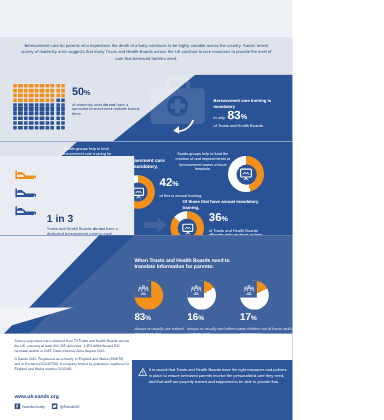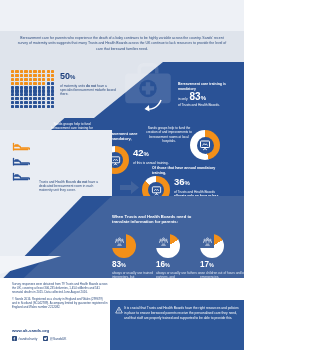"1 in 3" div.big { html: none -> <div>1 in 3</div> }
